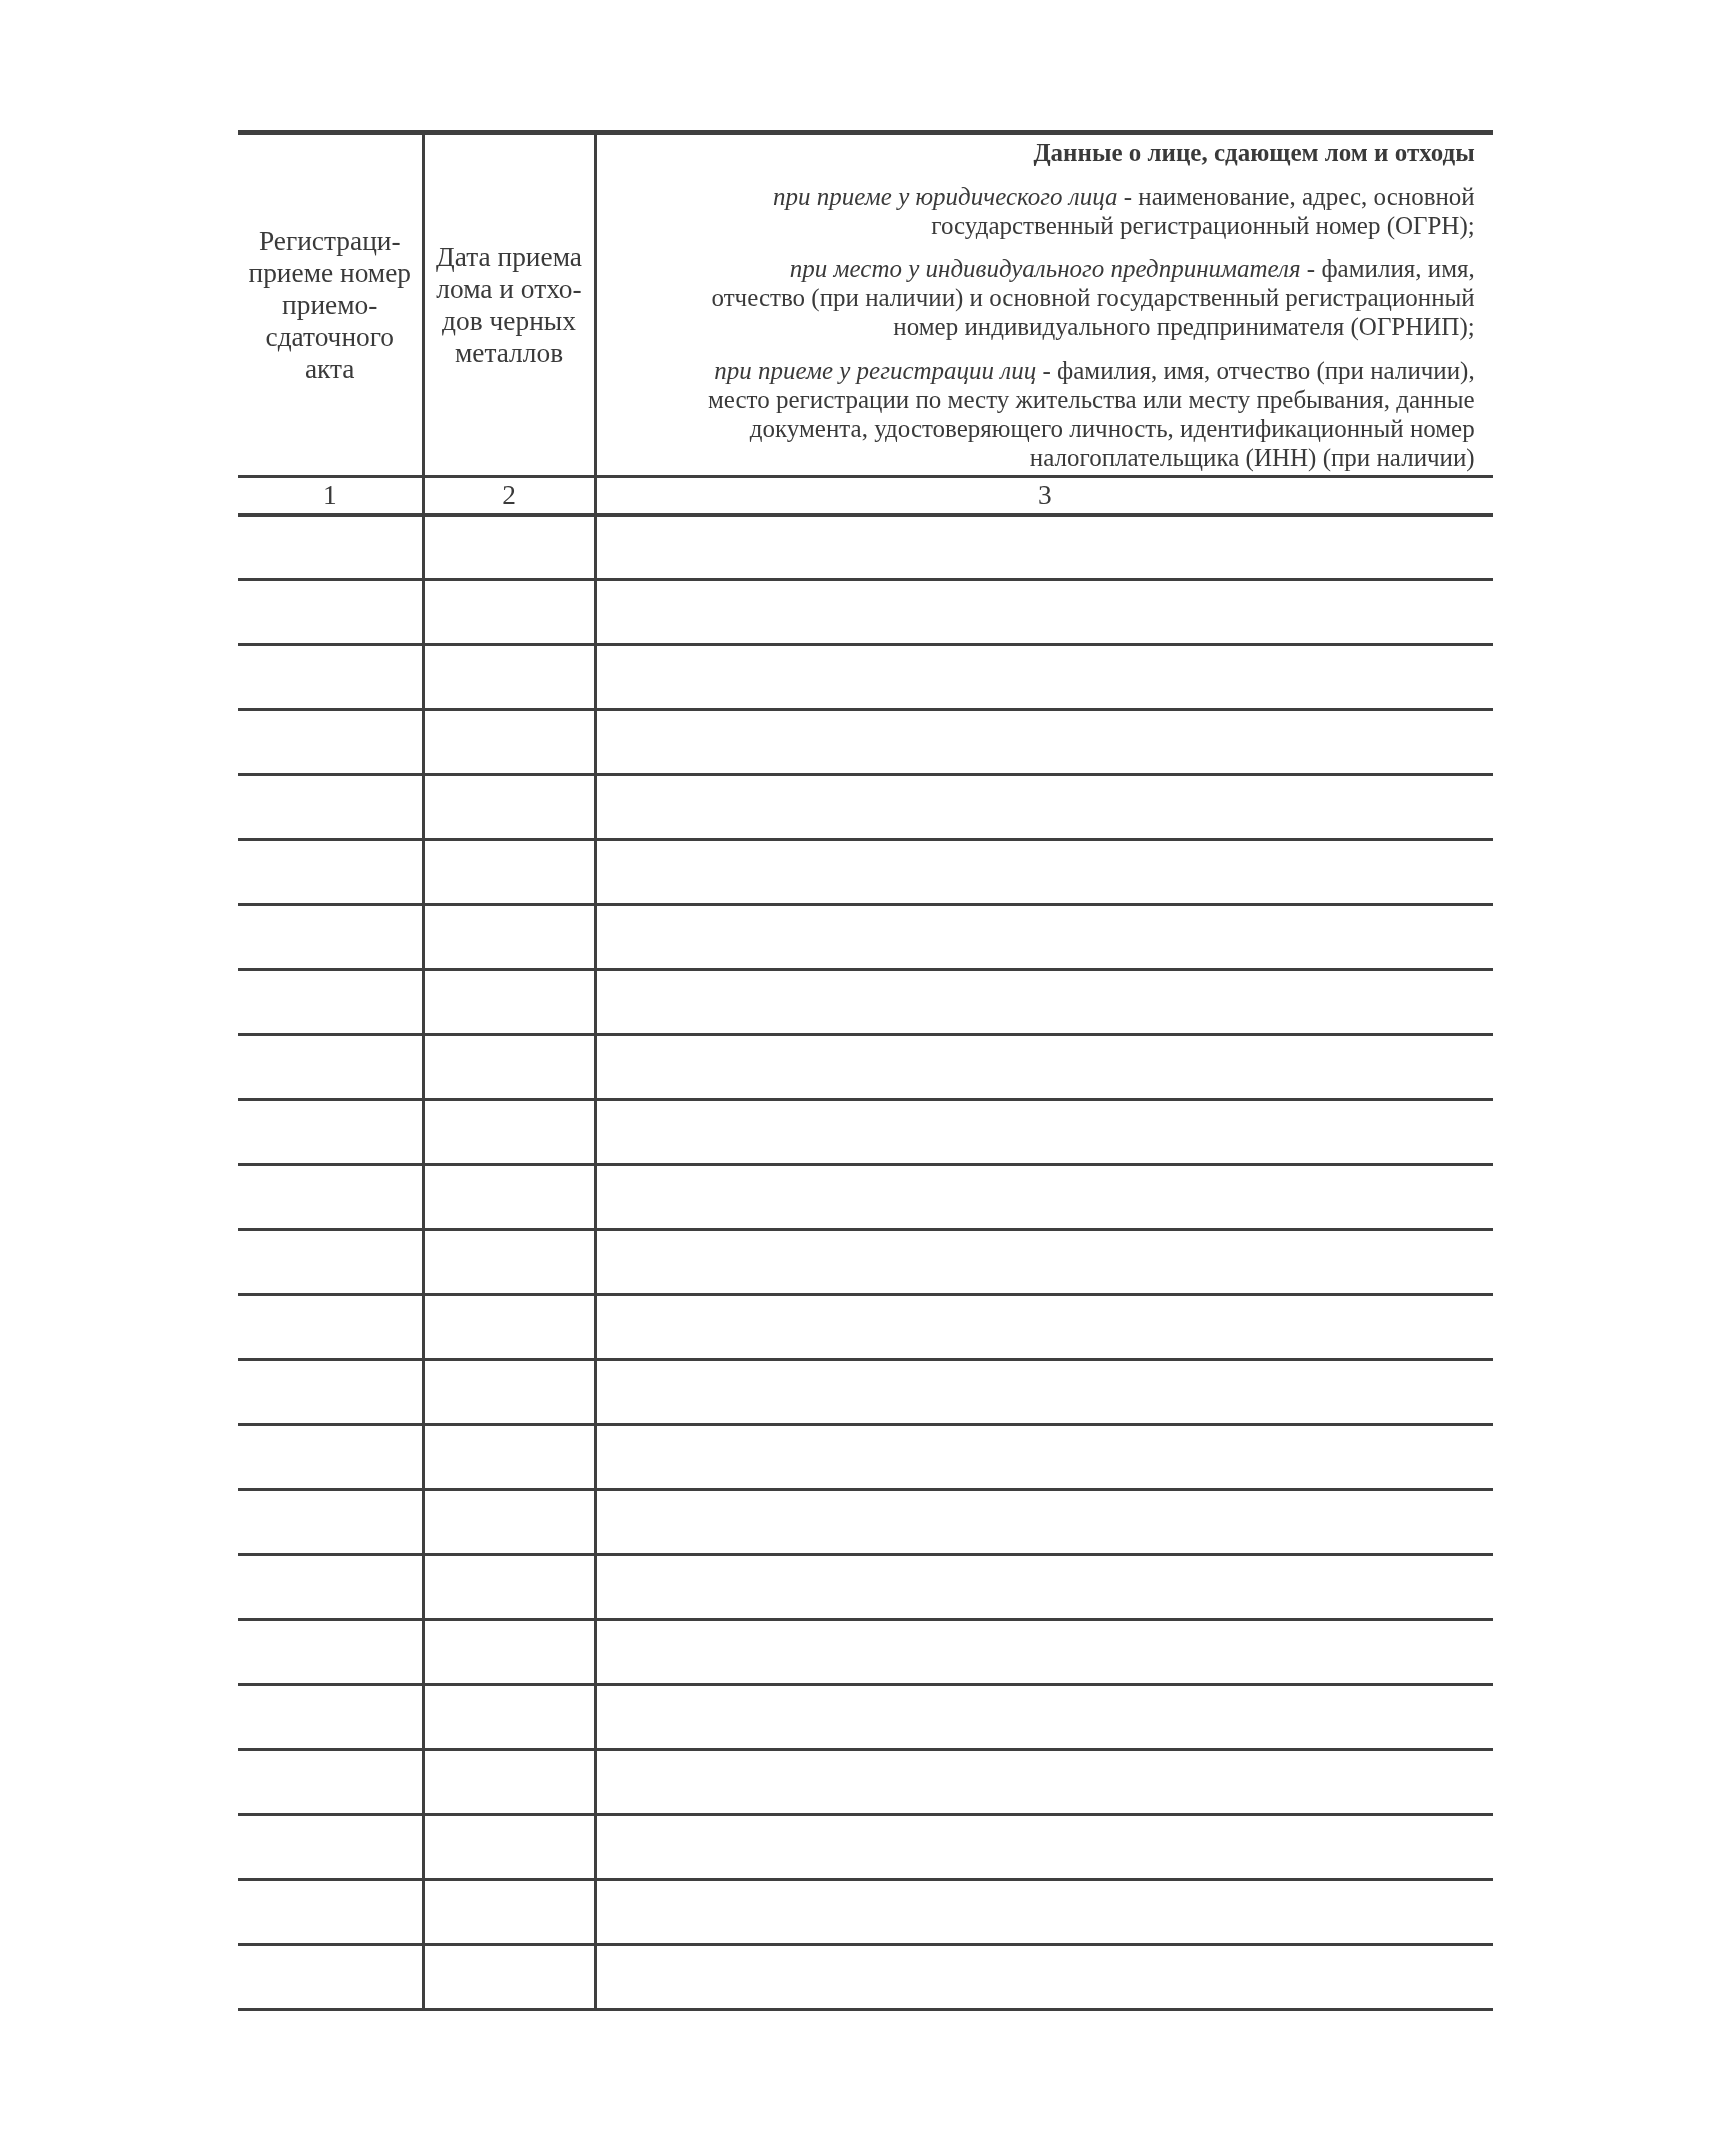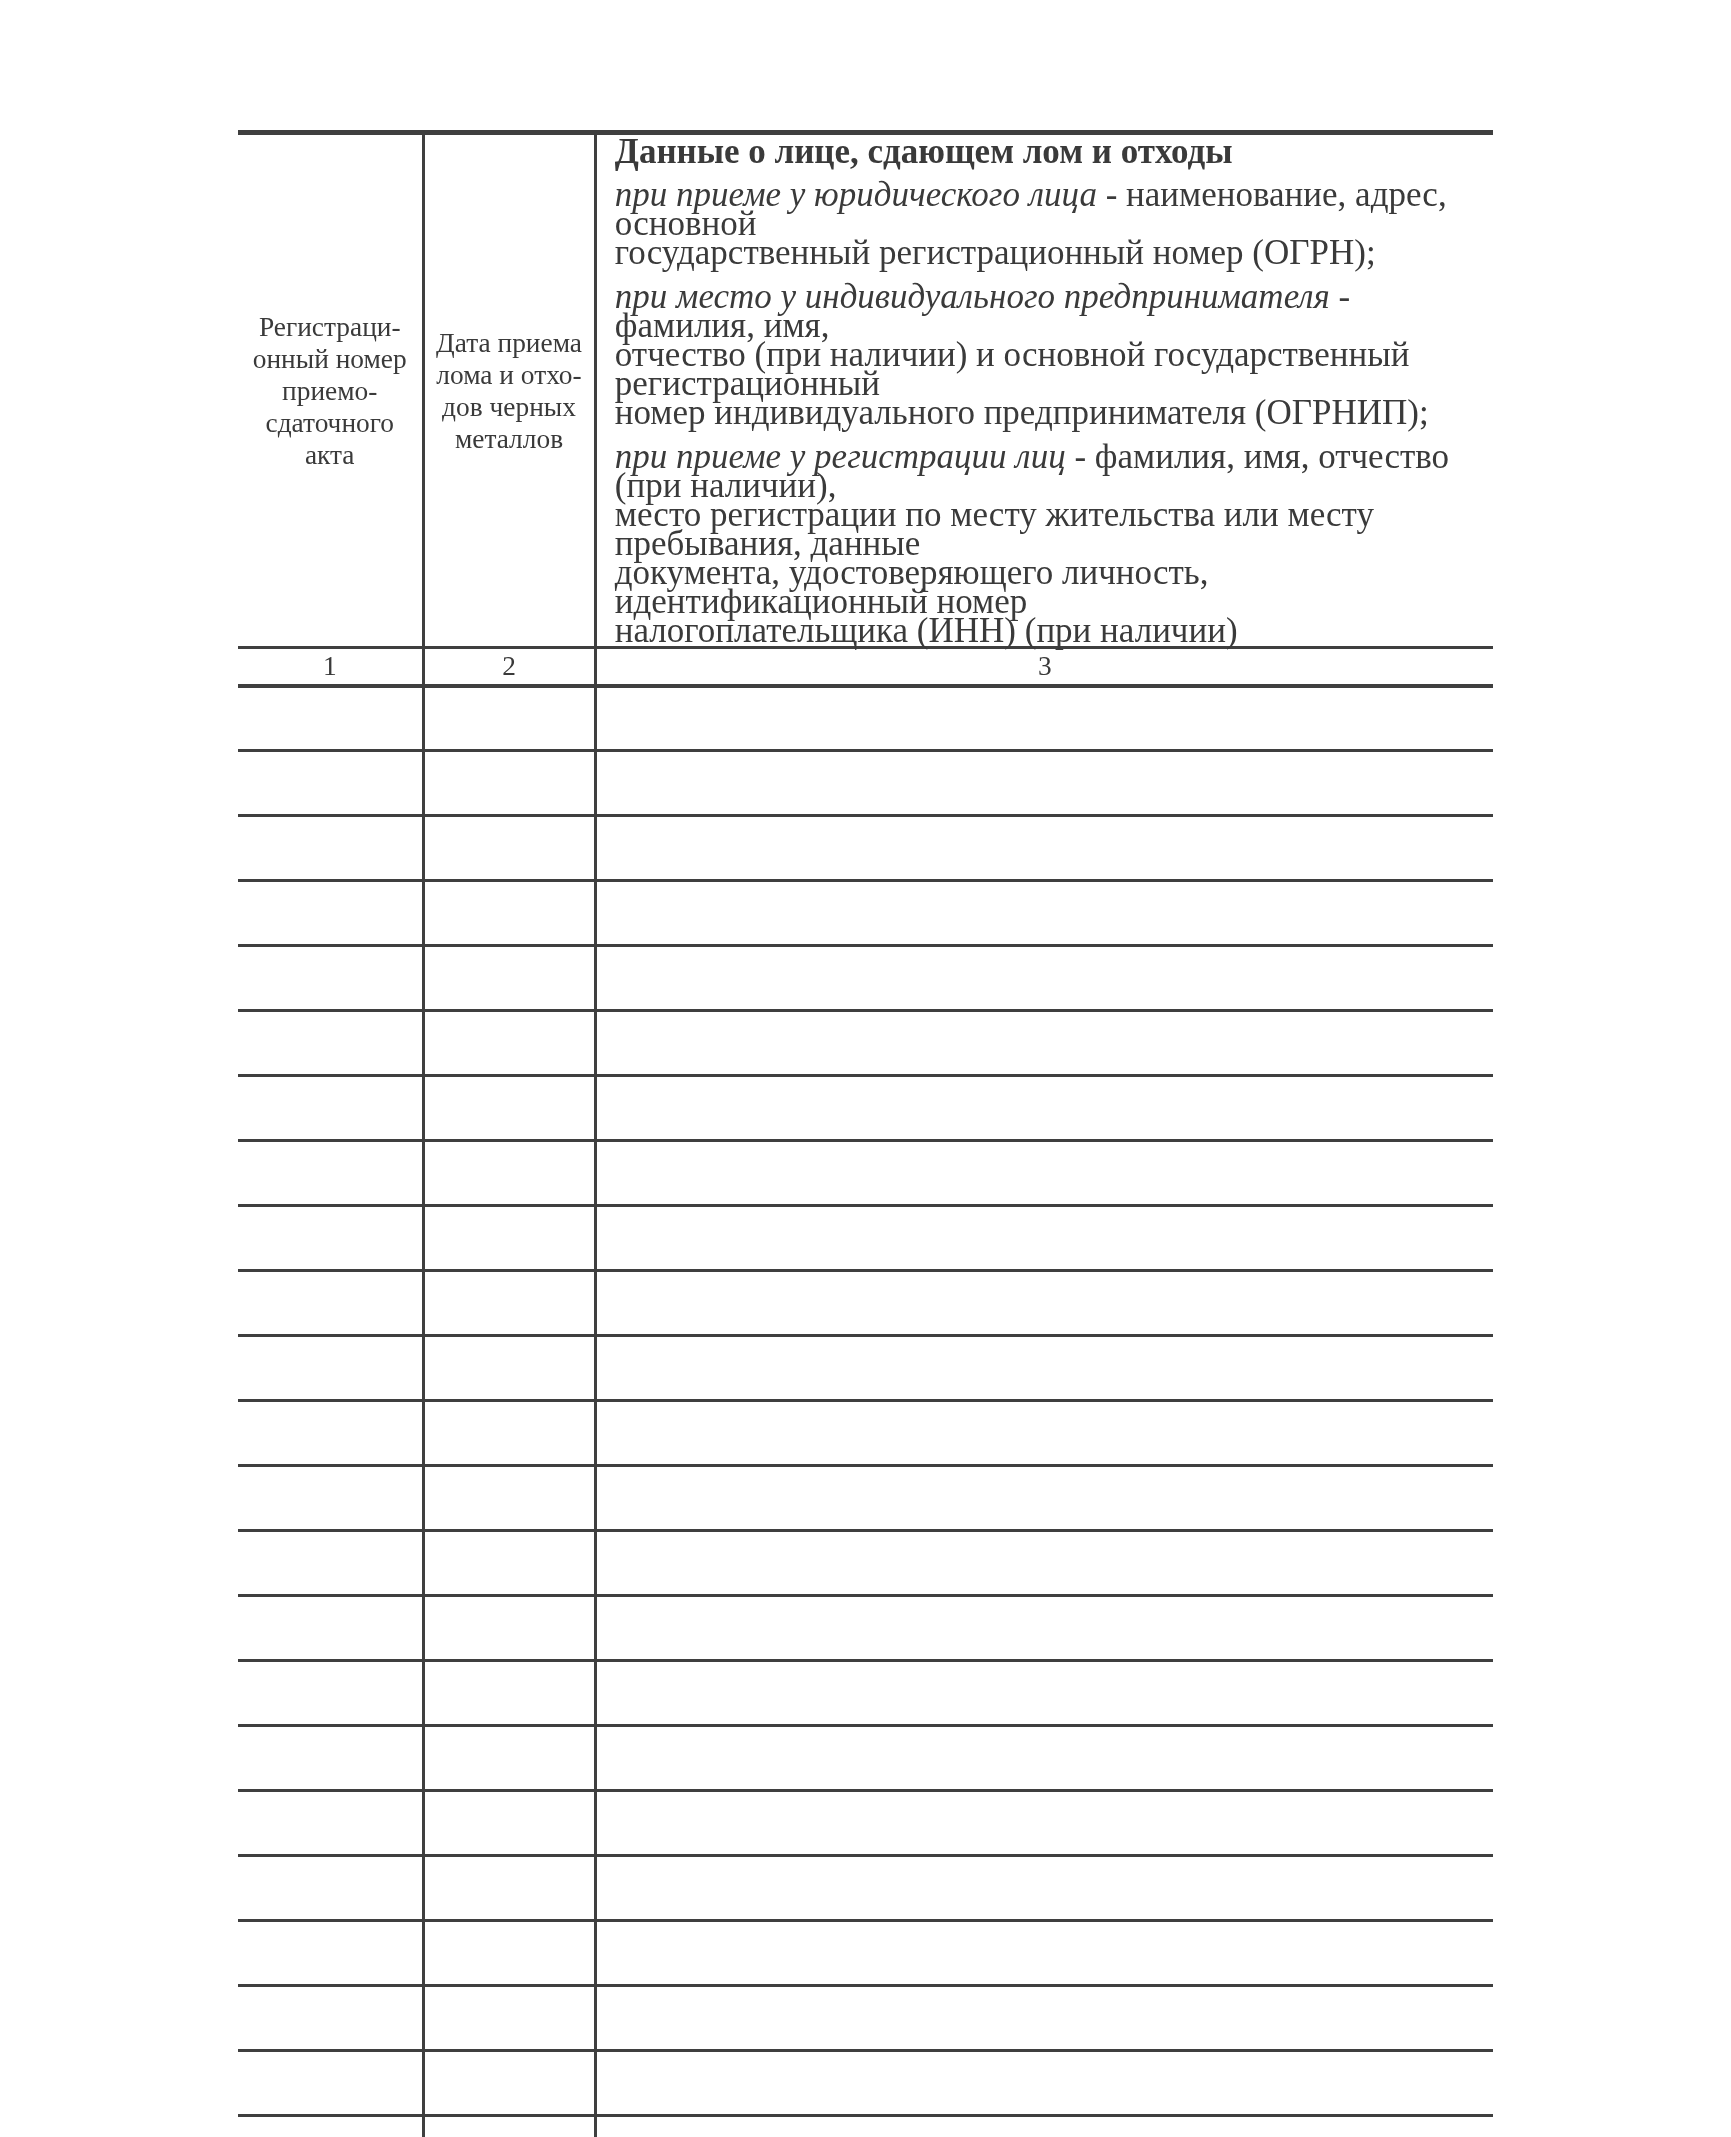"Данные о лице, сдающем лом" .h-col3 { font-size: 35px -> 25px; text-align: left -> right }
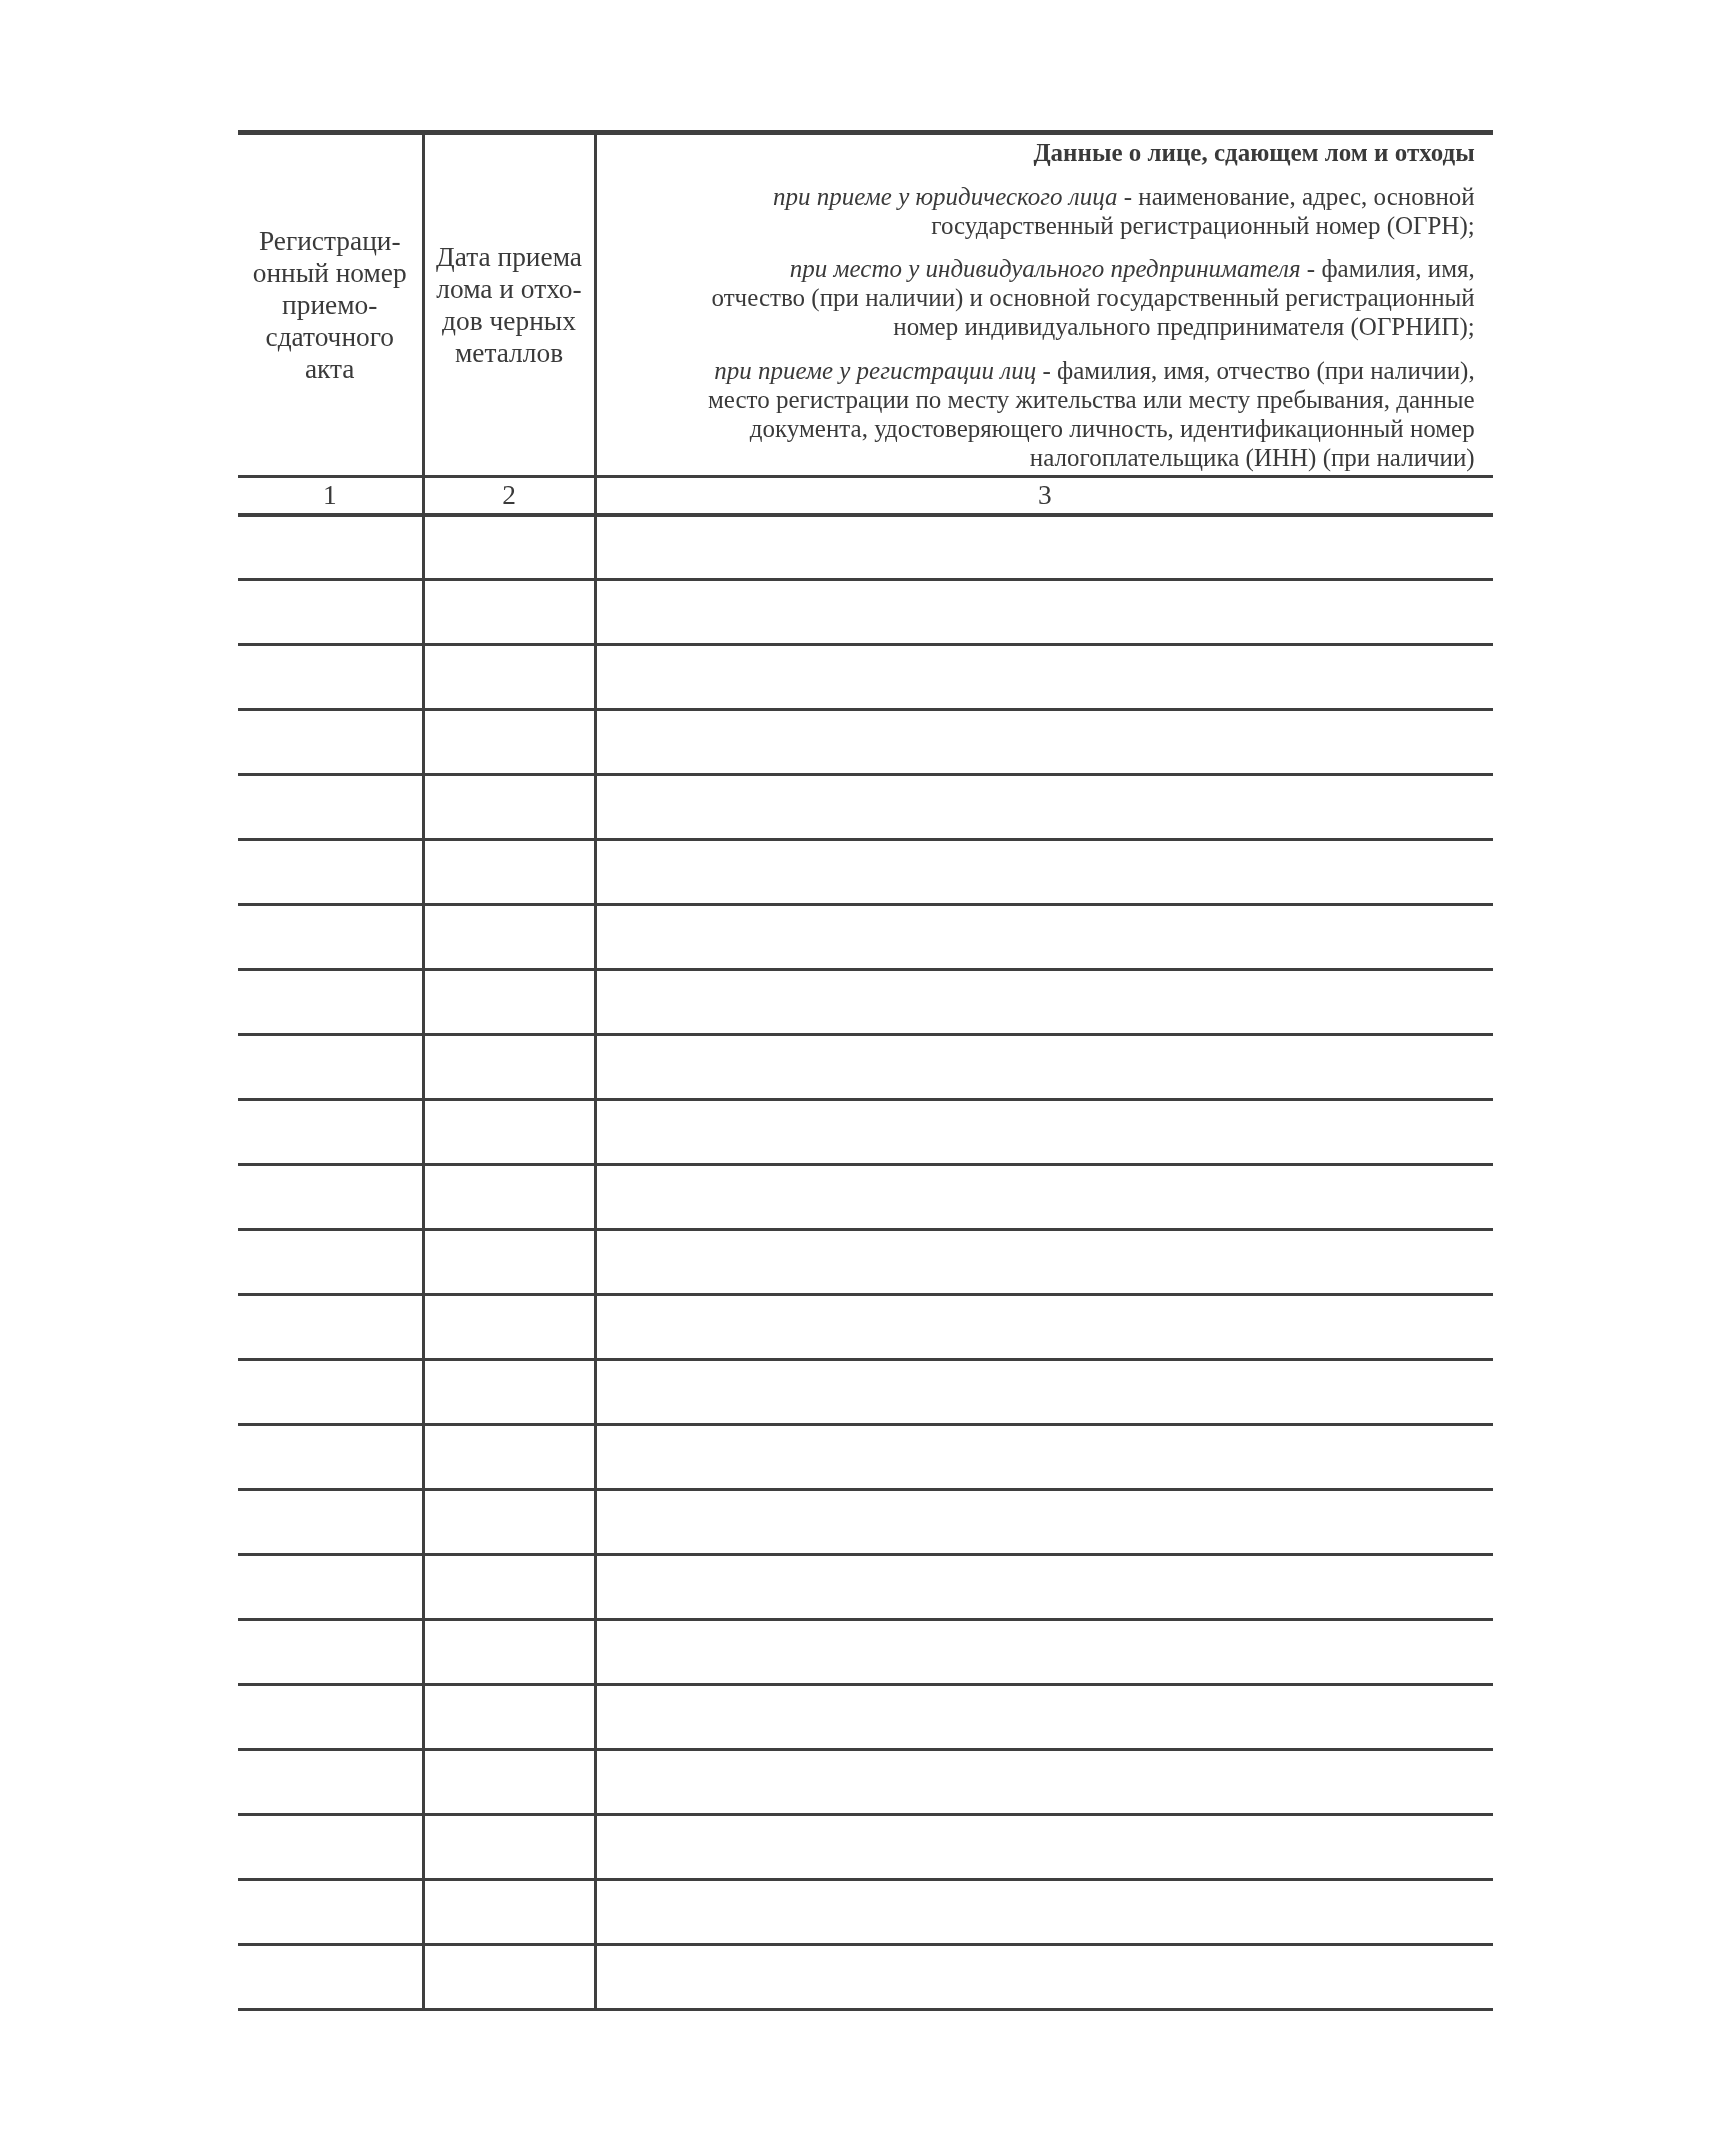"Регистраци-" th.cell-c1 { text: онный -> приеме }
